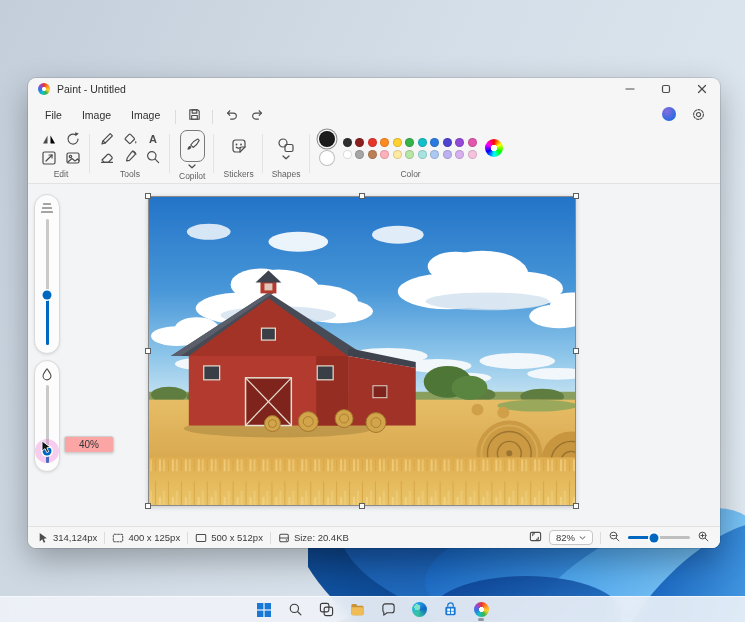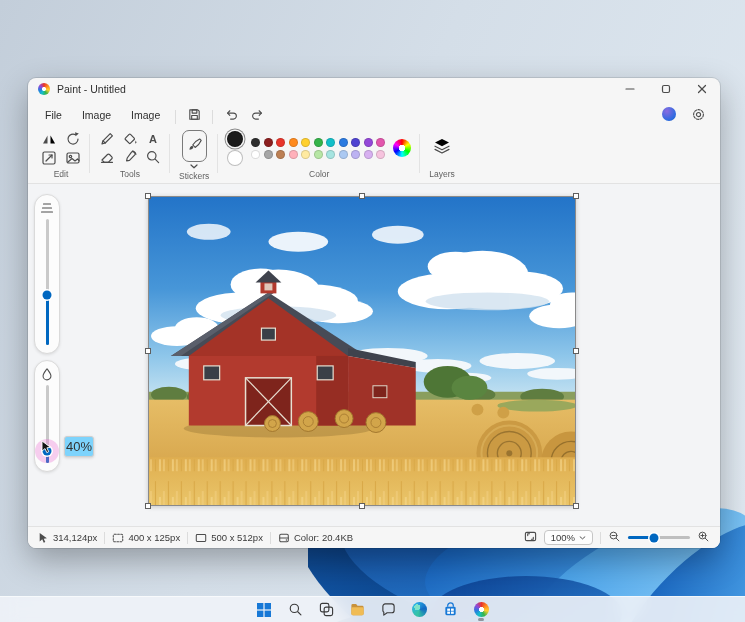"Stickers" span.rlabel { text: Stickers -> Copilot }
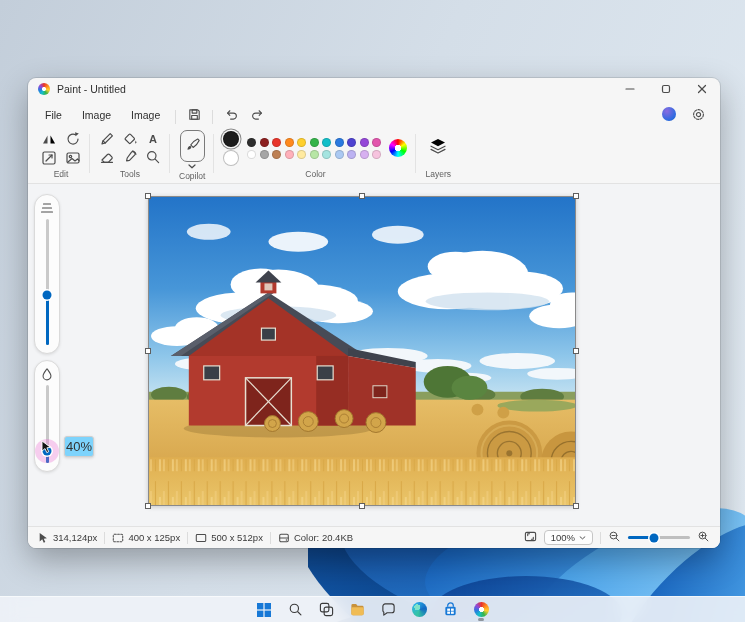"Stickers" div.rgroup { html: none -> <div> <div> <div> <svg> <path></path> <path></path> <circle></circle> <circle></circle> <path></path> </svg> </div> </div> <span>Stickers</span> </div> }
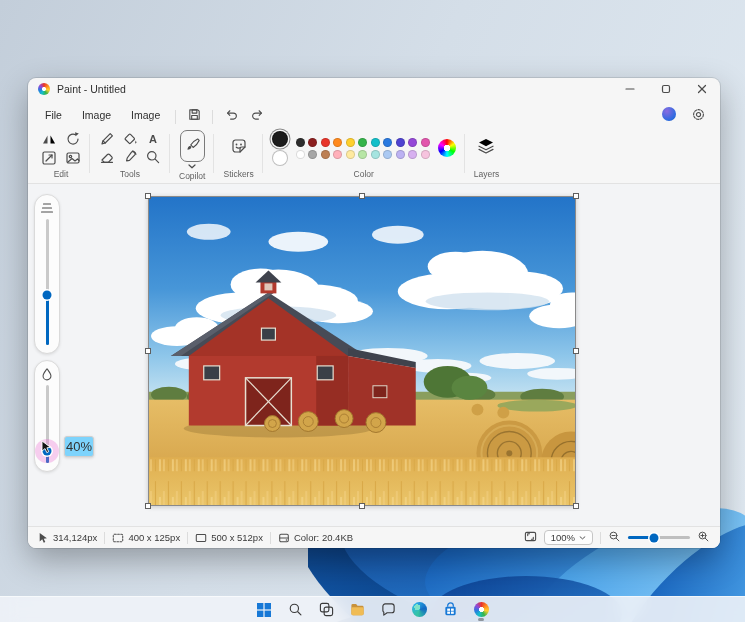"Shapes" div.rgroup { html: none -> <div> <div> <div> <svg> <circle></circle> <rect></rect> </svg> <svg> <polyline></polyline> </svg> </div> </div> <span>Shapes</span> </div> }
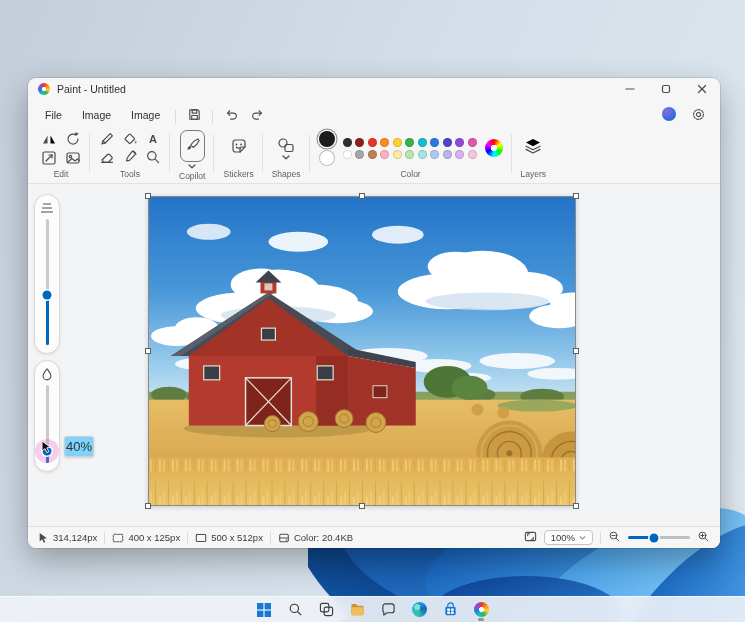"Layers" div.rgroup { html: <div> <div> <div> <svg> <polygon></polygon> <polyline></polyline> <polyline></polyline> </svg> </div> </div> <span>Layers</span> </div> -> none }
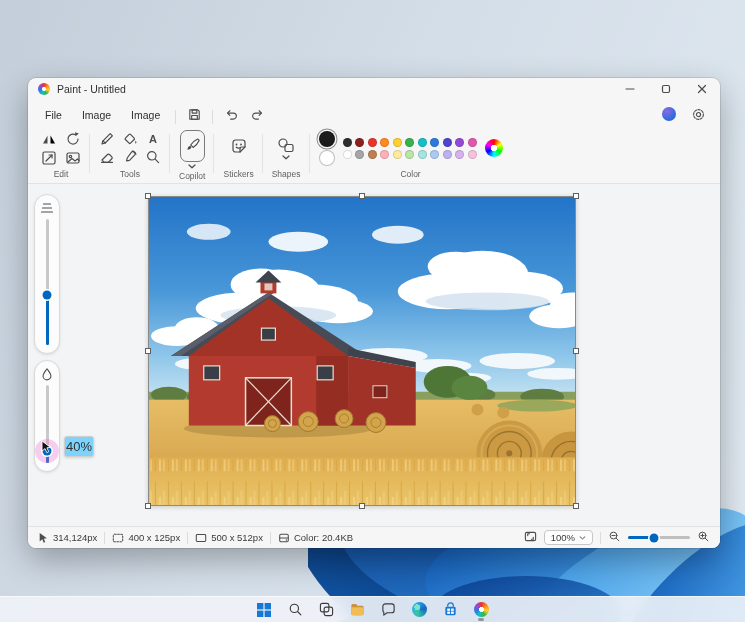"40%" .tooltip { background: #7dd3fc -> #fca5a5; font-size: 13px -> 10px; padding: 2px 1px -> 2px 14px }
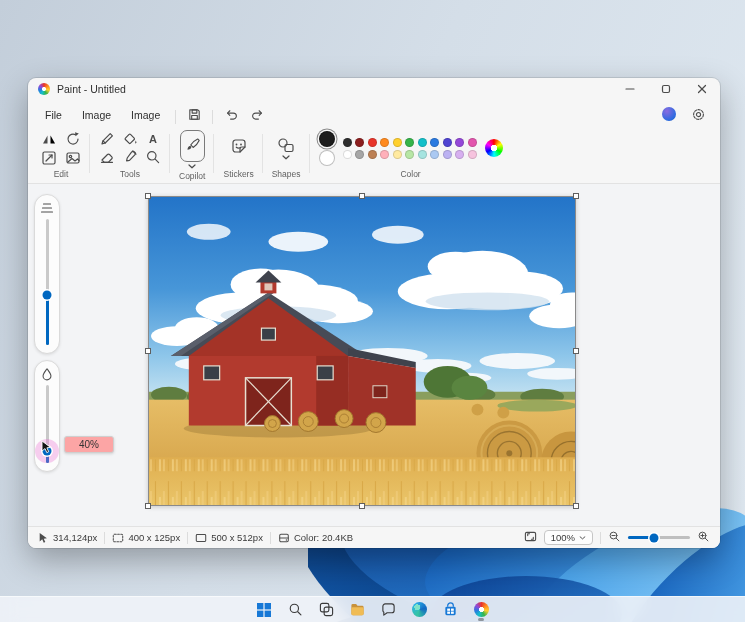"Color: 20.4KB" span { text: Color -> Size }
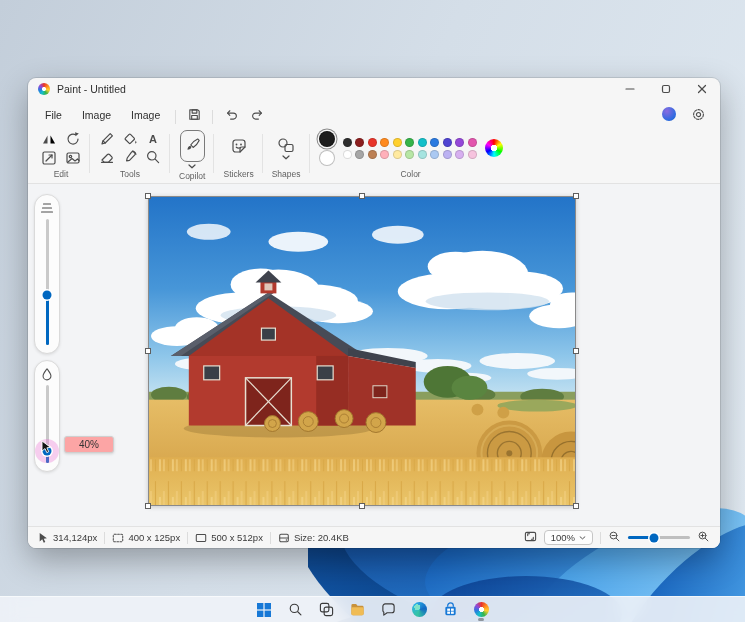"100%" span { text: 100% -> 82% }
